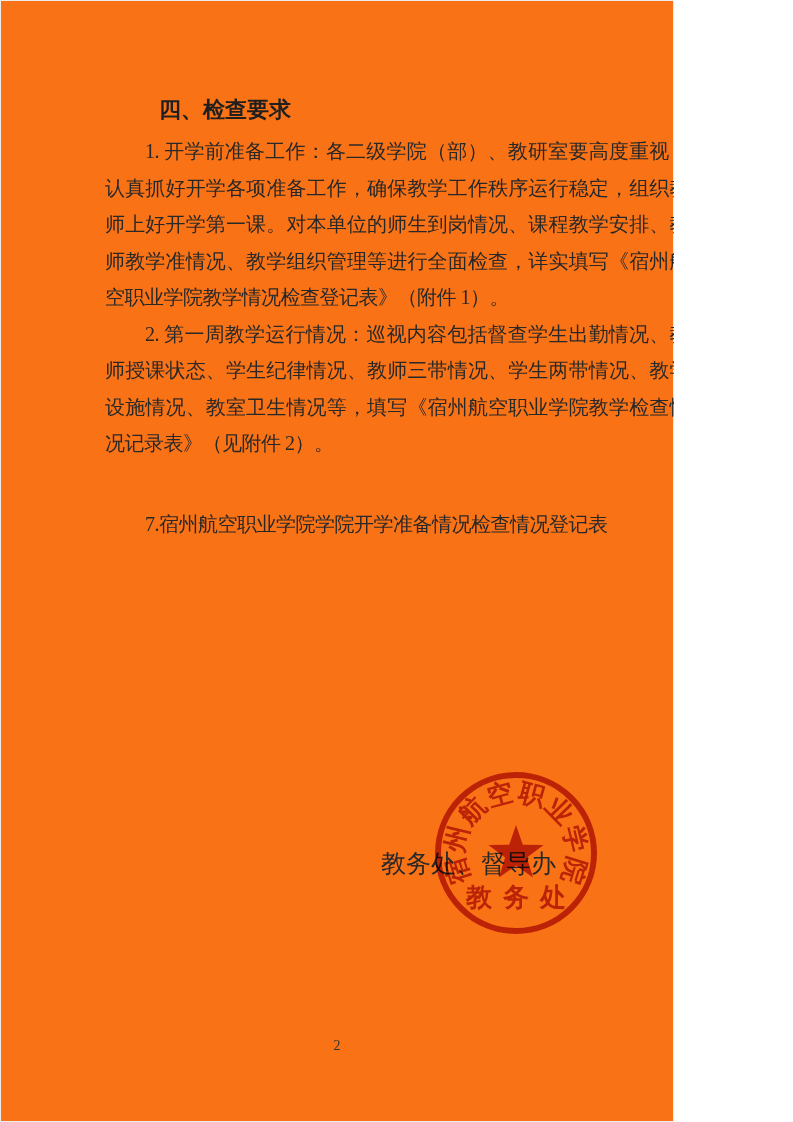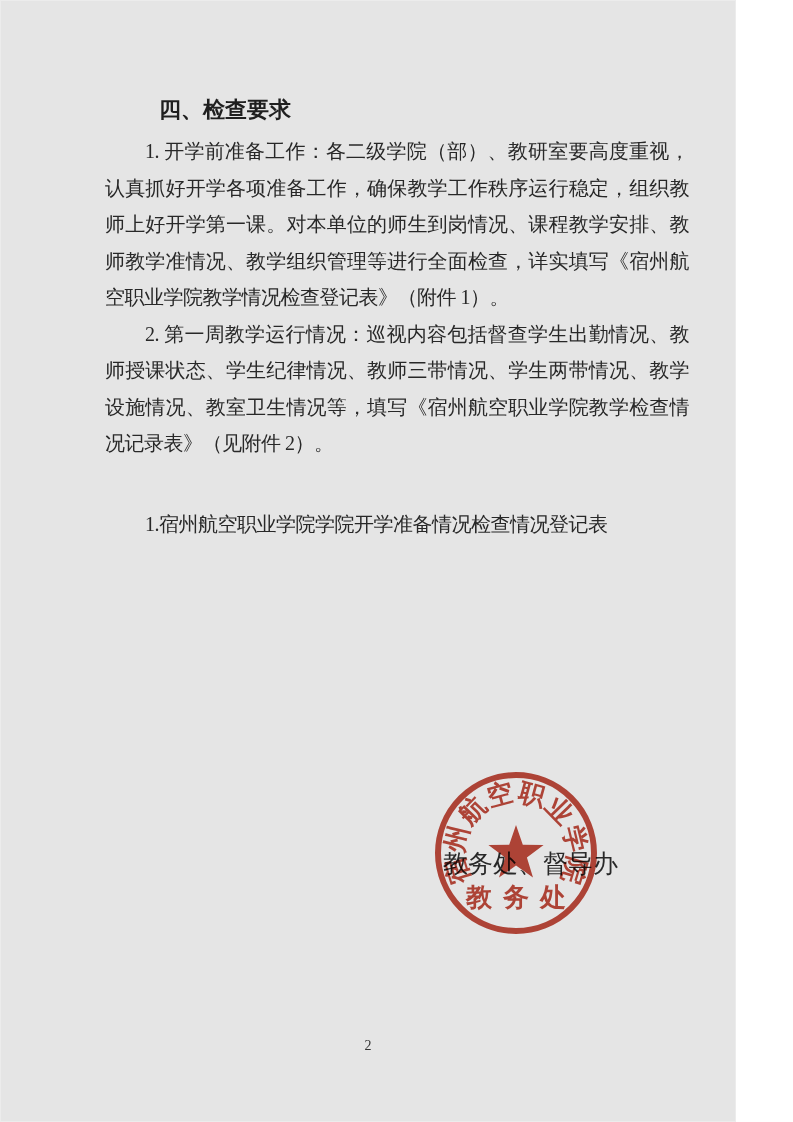"四、检查要求" .page { background: #e5e5e5 -> #f97316; width: 736px -> 674px }
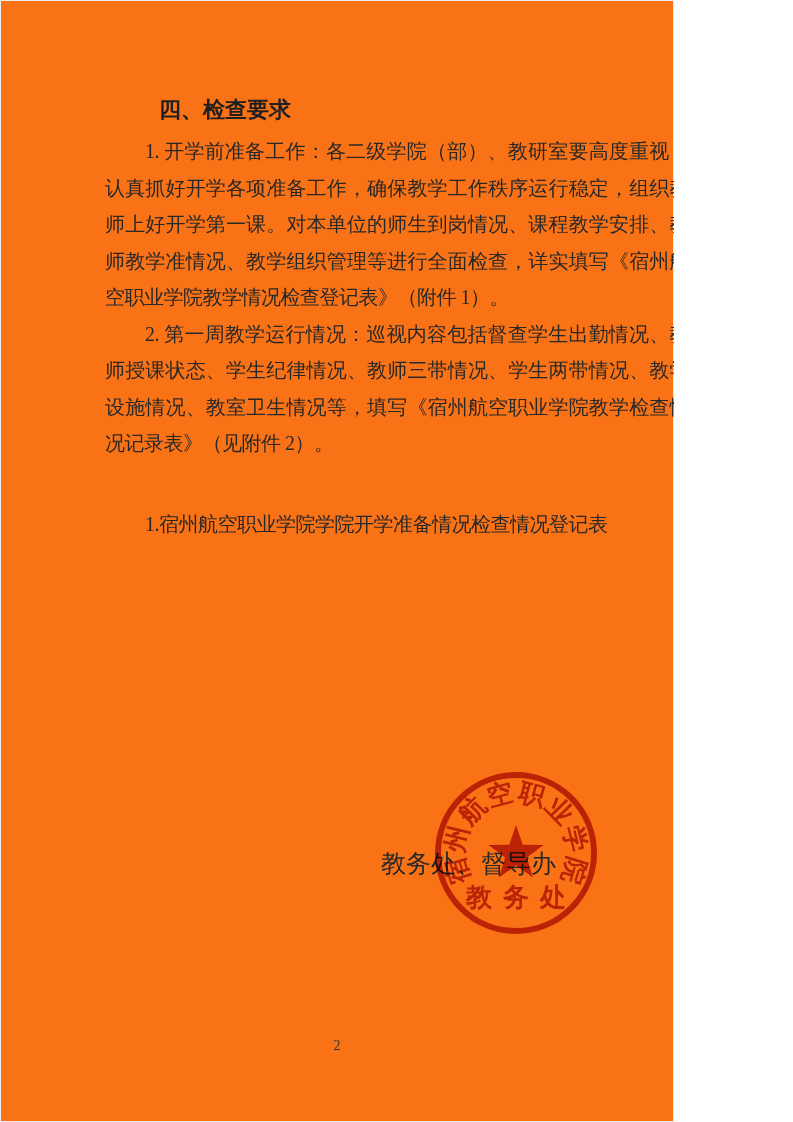"1.宿州航空职业学院学院开学准备情况检查情况登记表" p { text: 1 -> 7 }
